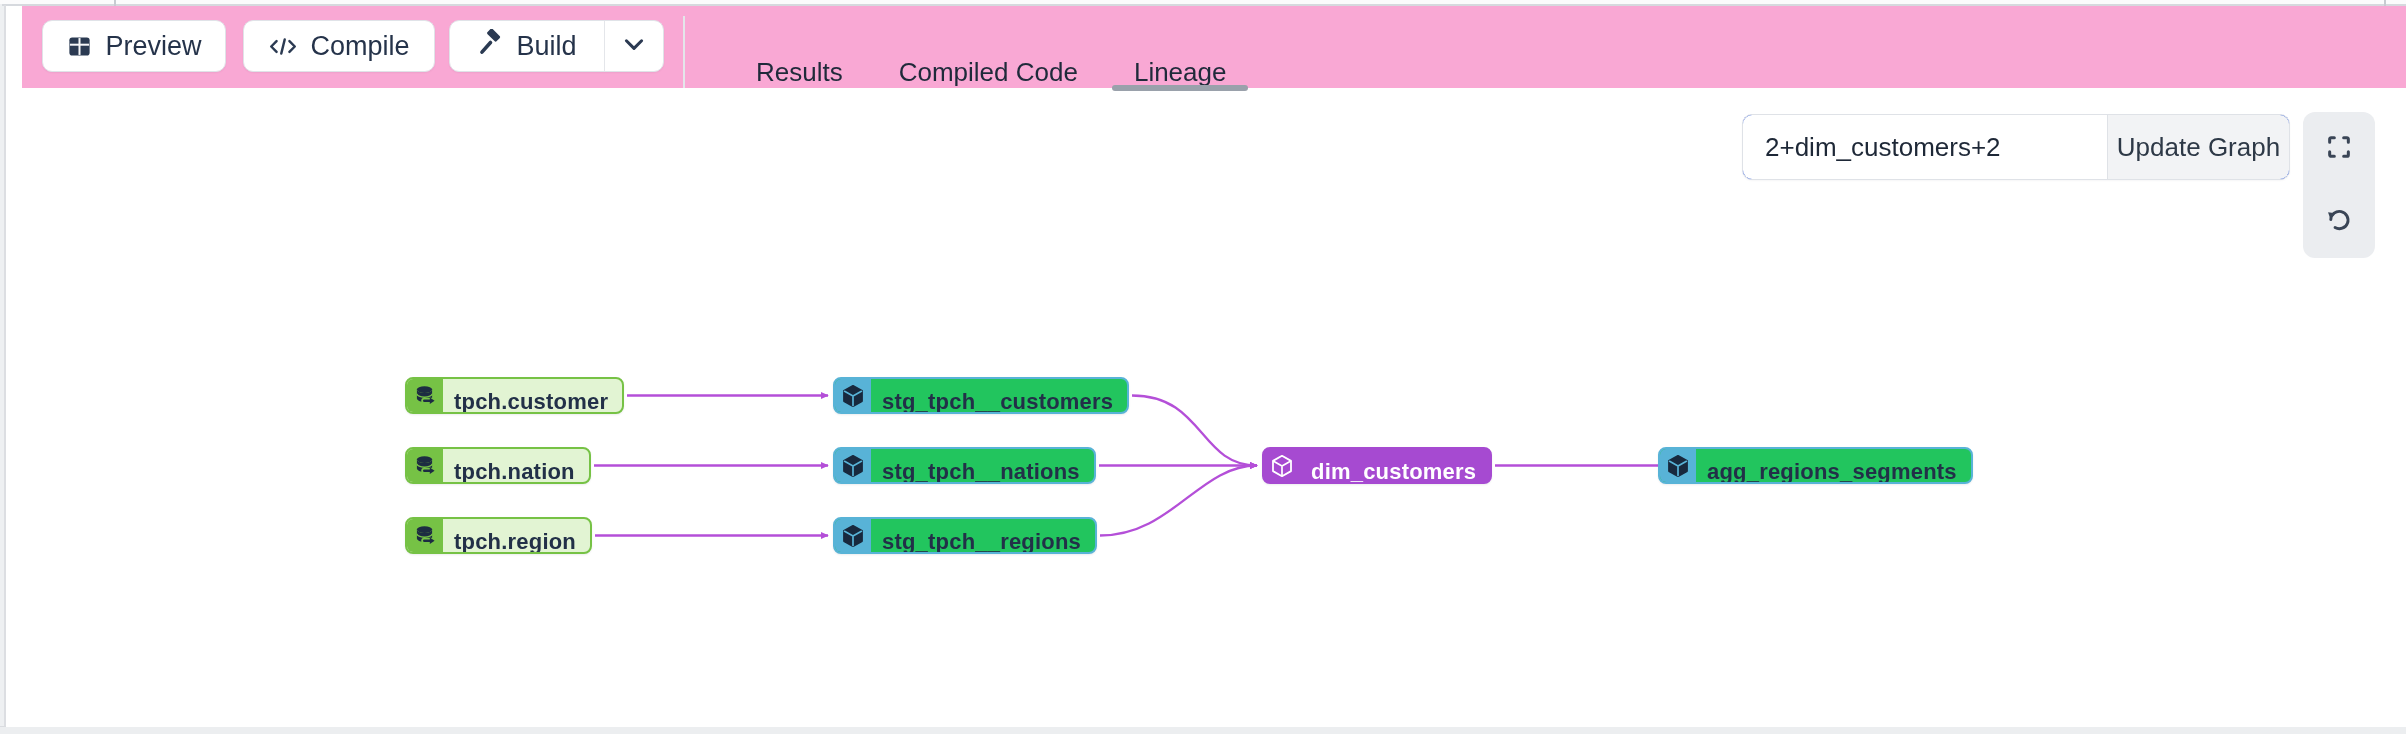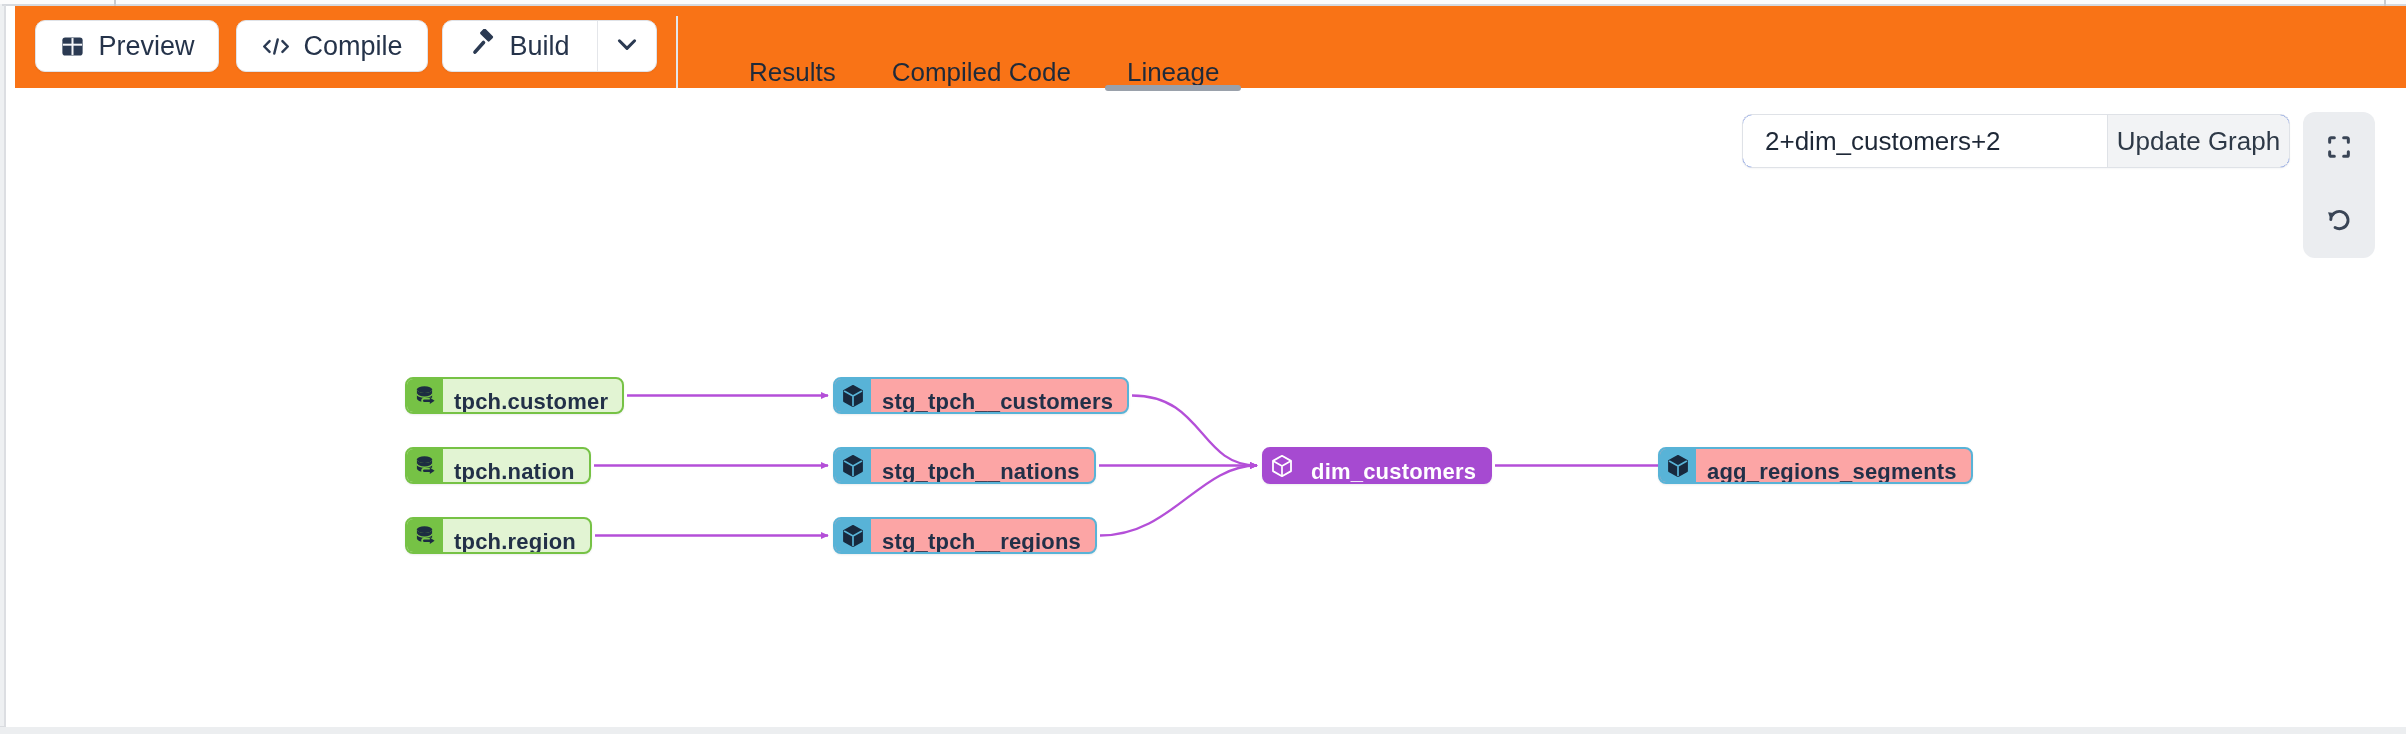"Preview" .header { background: #f97316 -> #f9a8d4; left: 9px -> 16px }
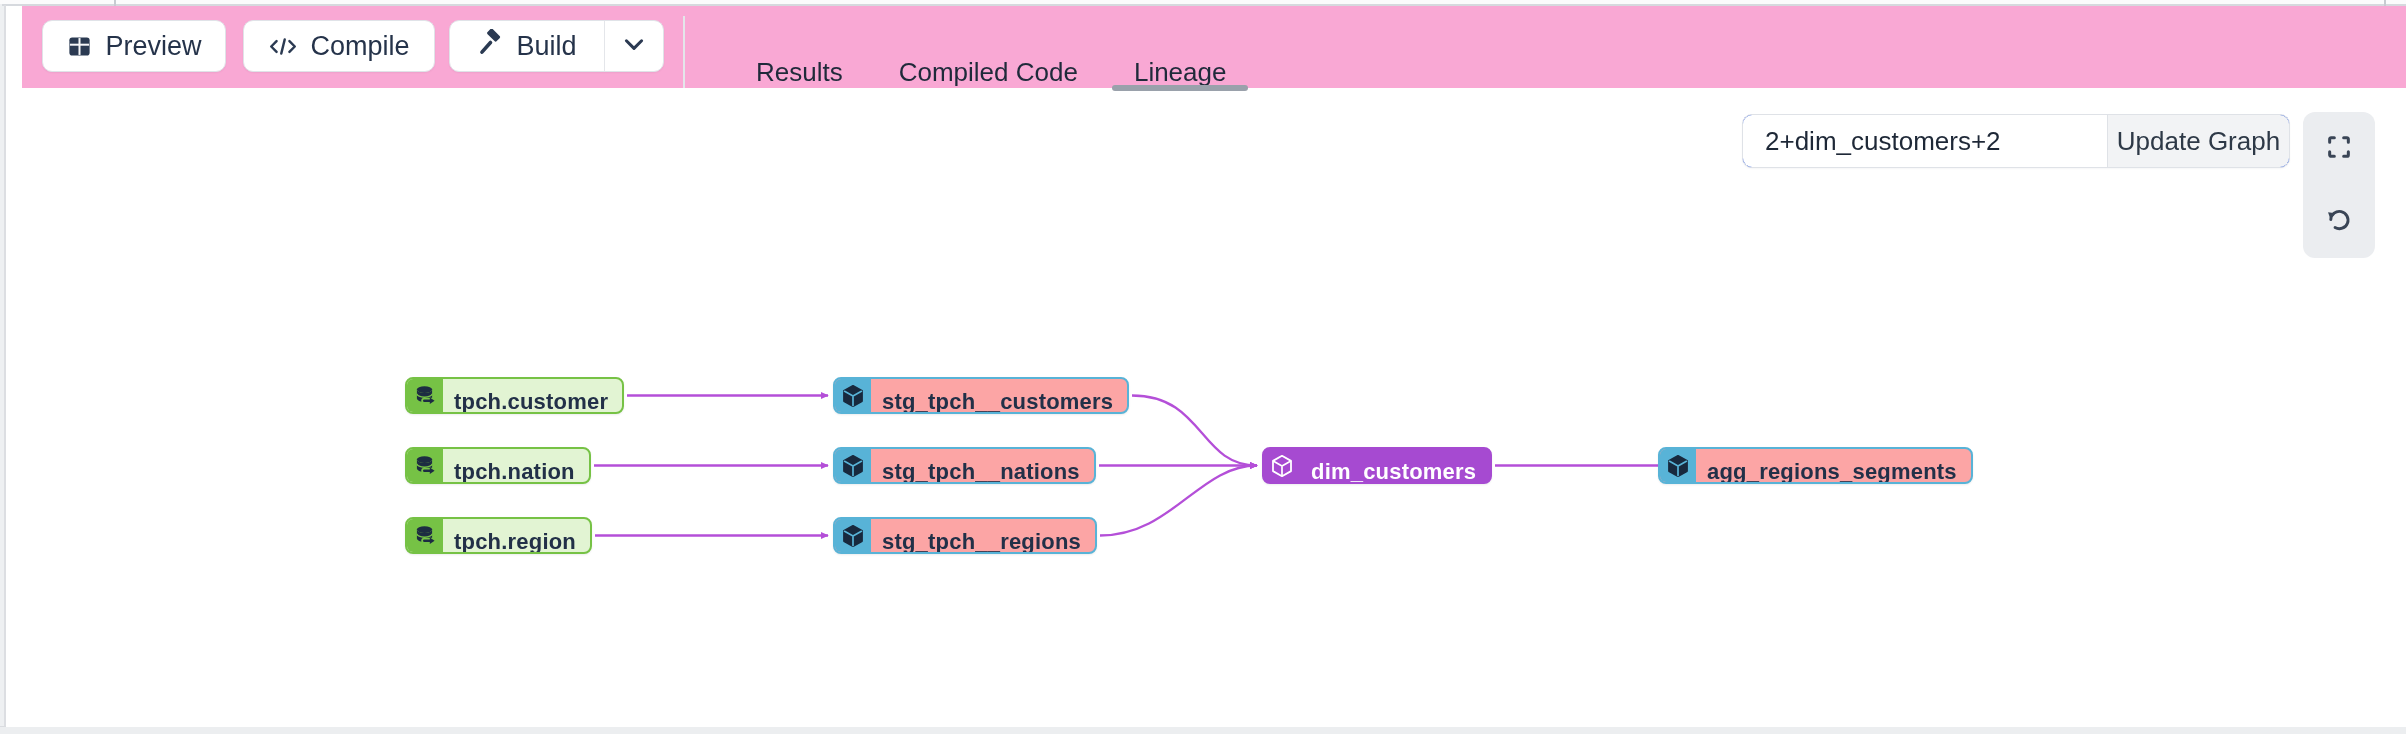"2+dim_customers+2" .selector-group { height: 54px -> 66px }
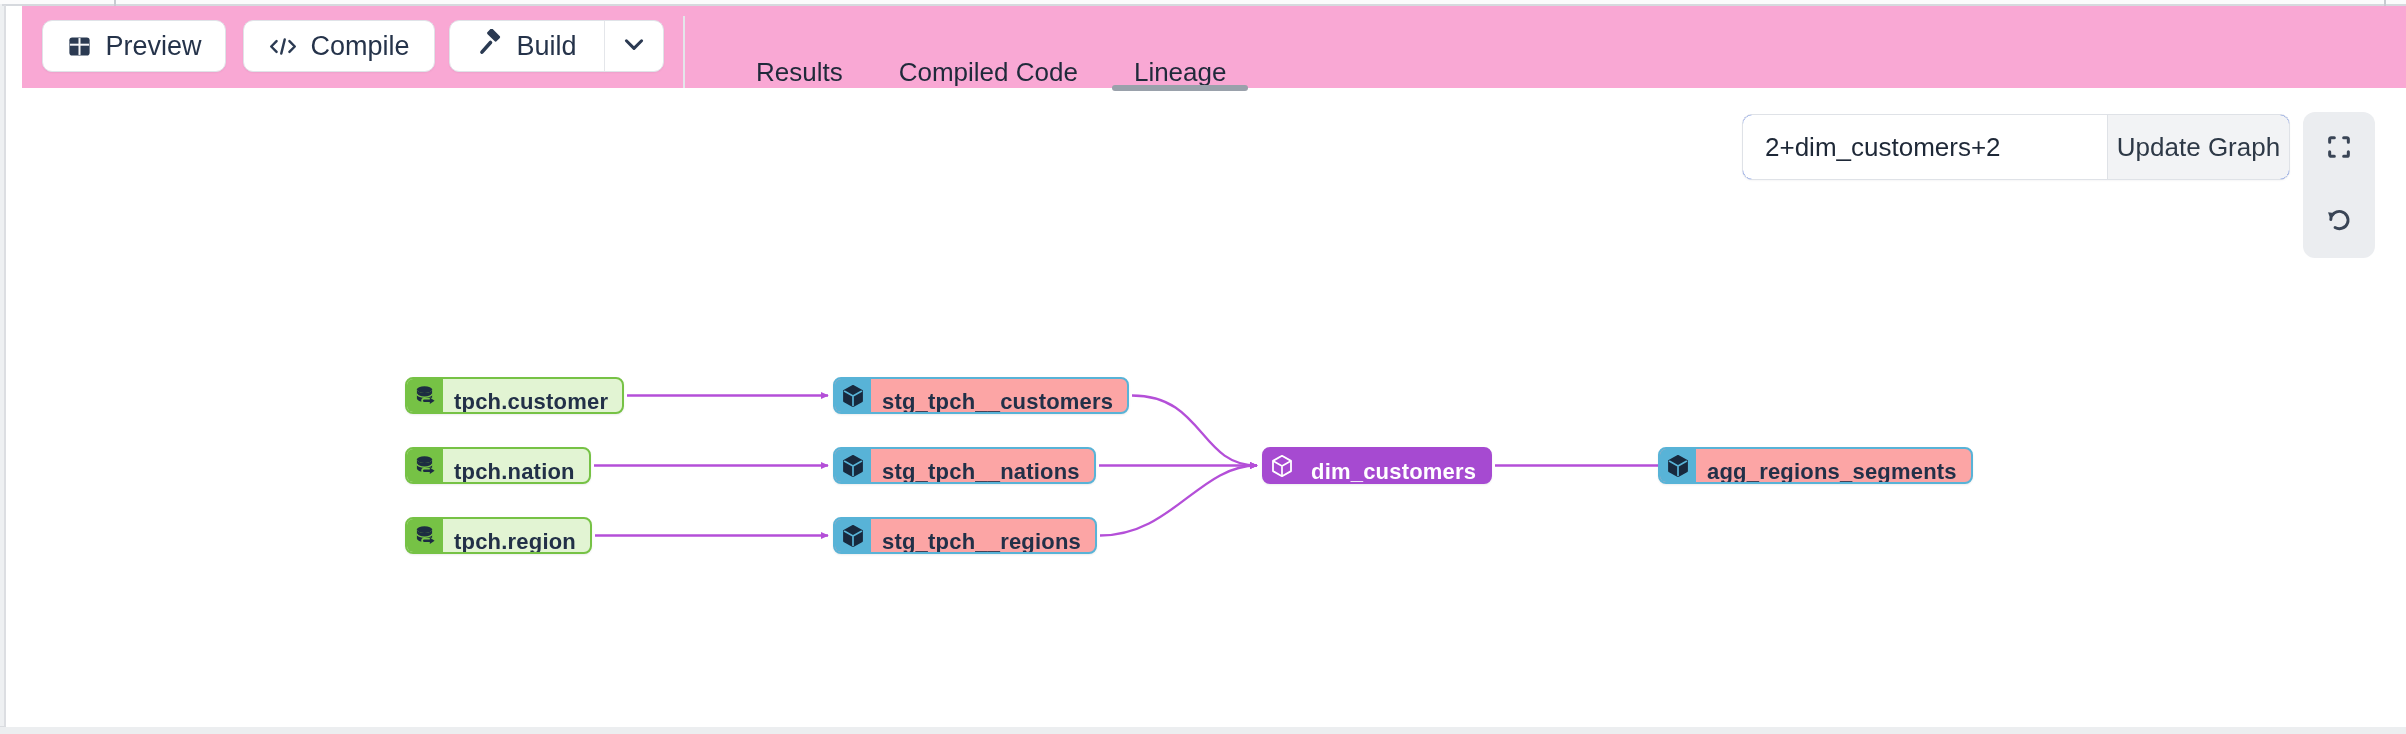"stg_tpch__customers" .node-model { background: #fca5a5 -> #22c55e }
